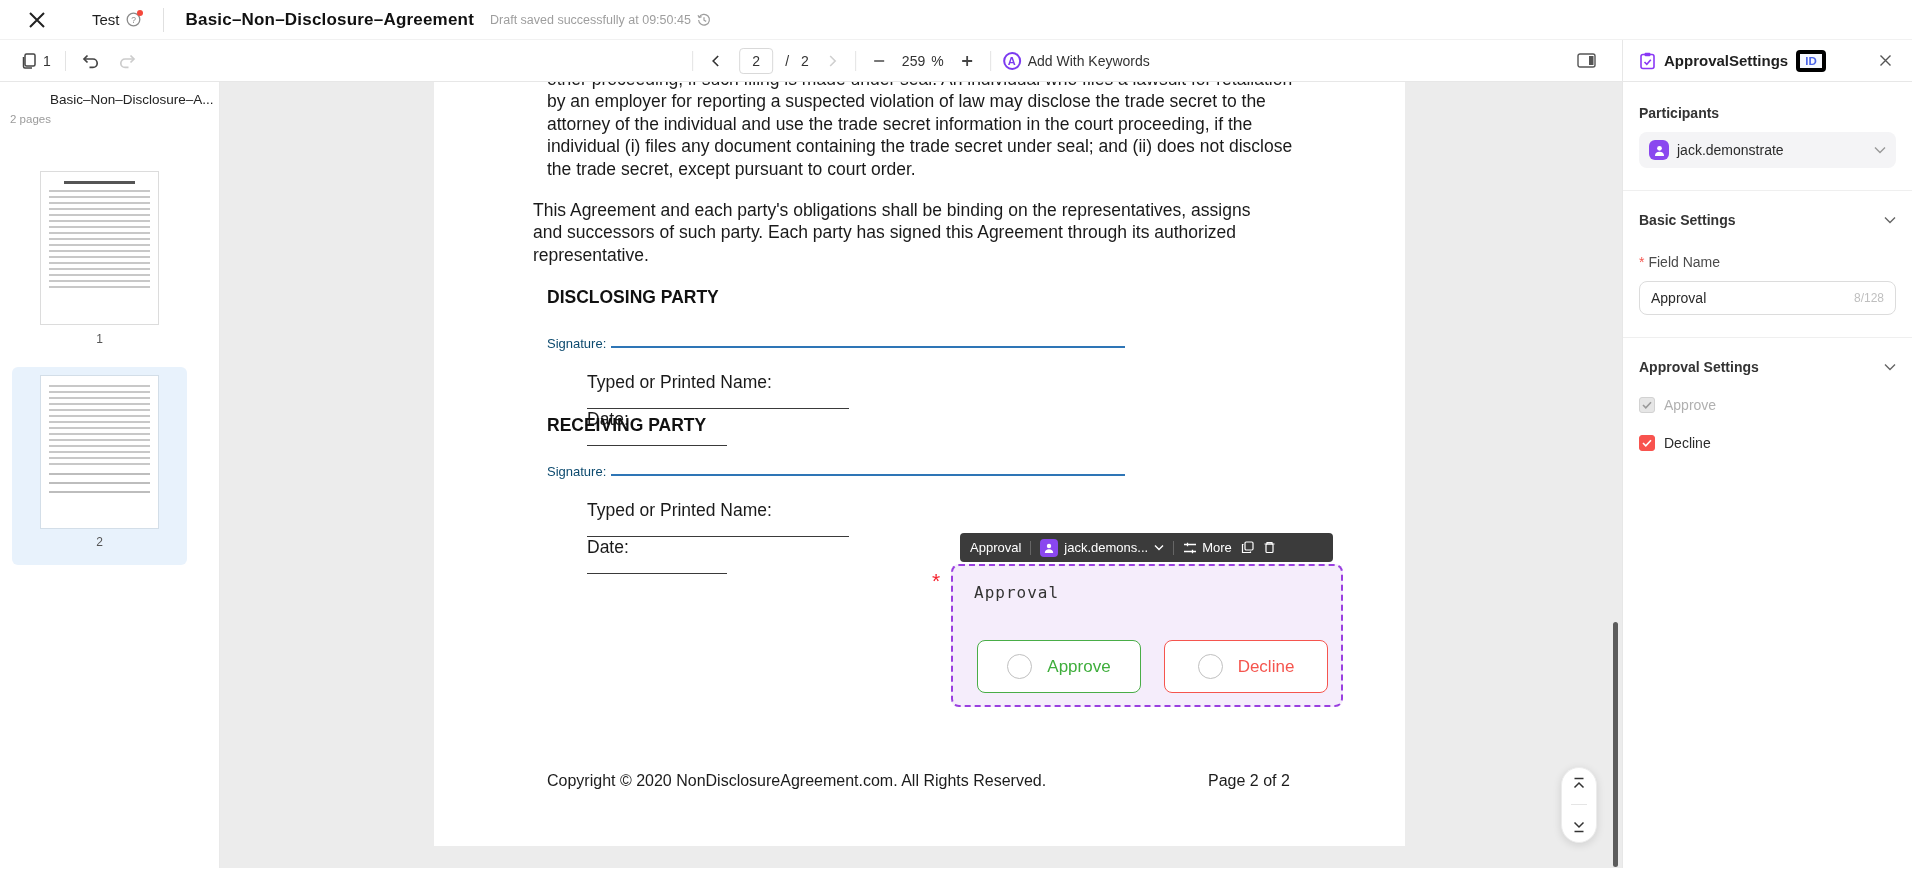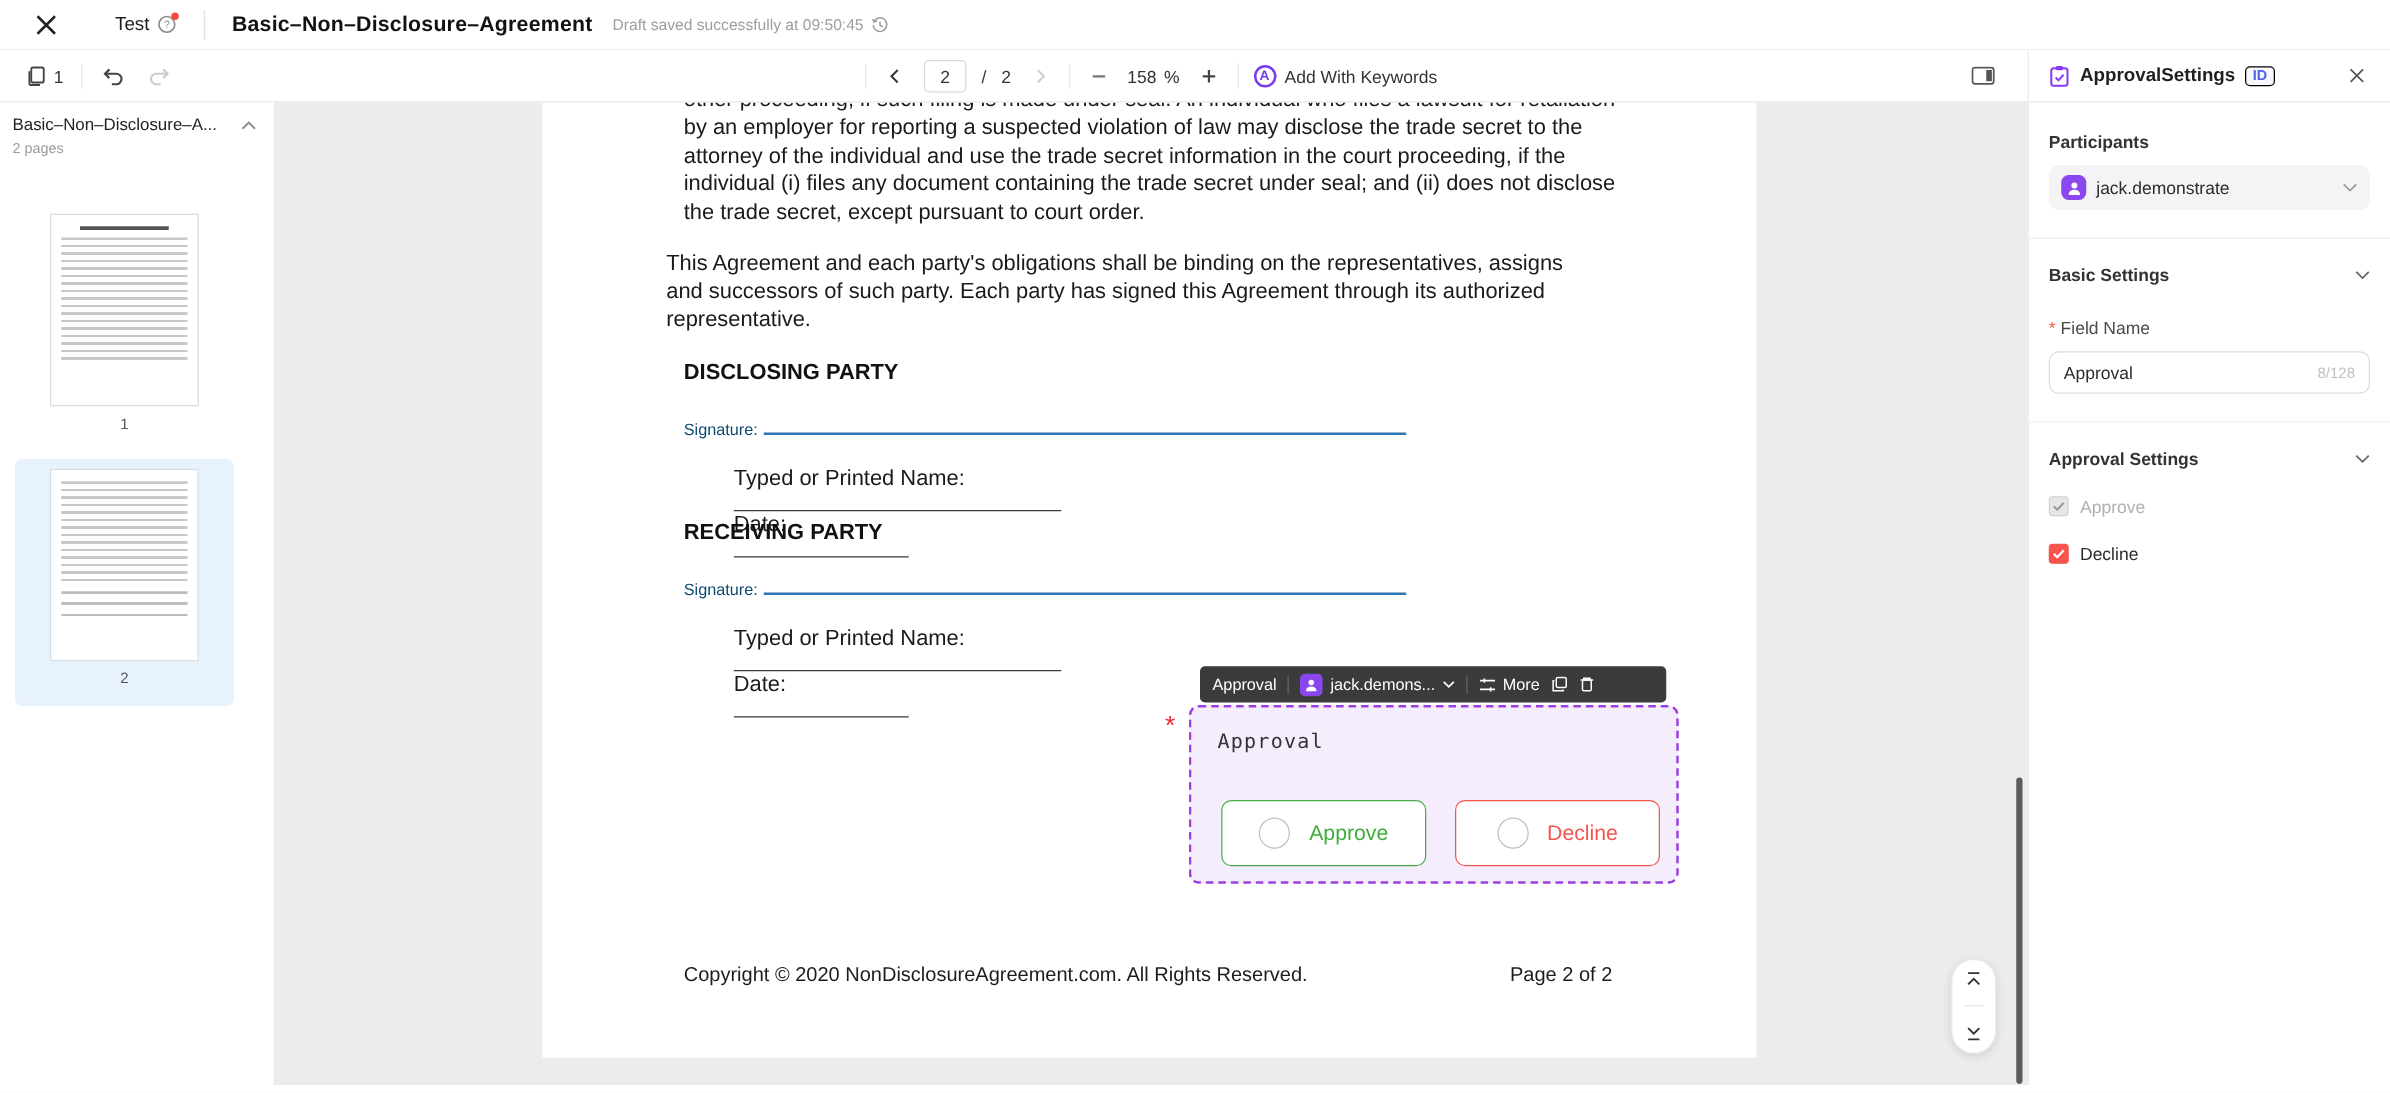"158" span { text: 158 -> 259 }
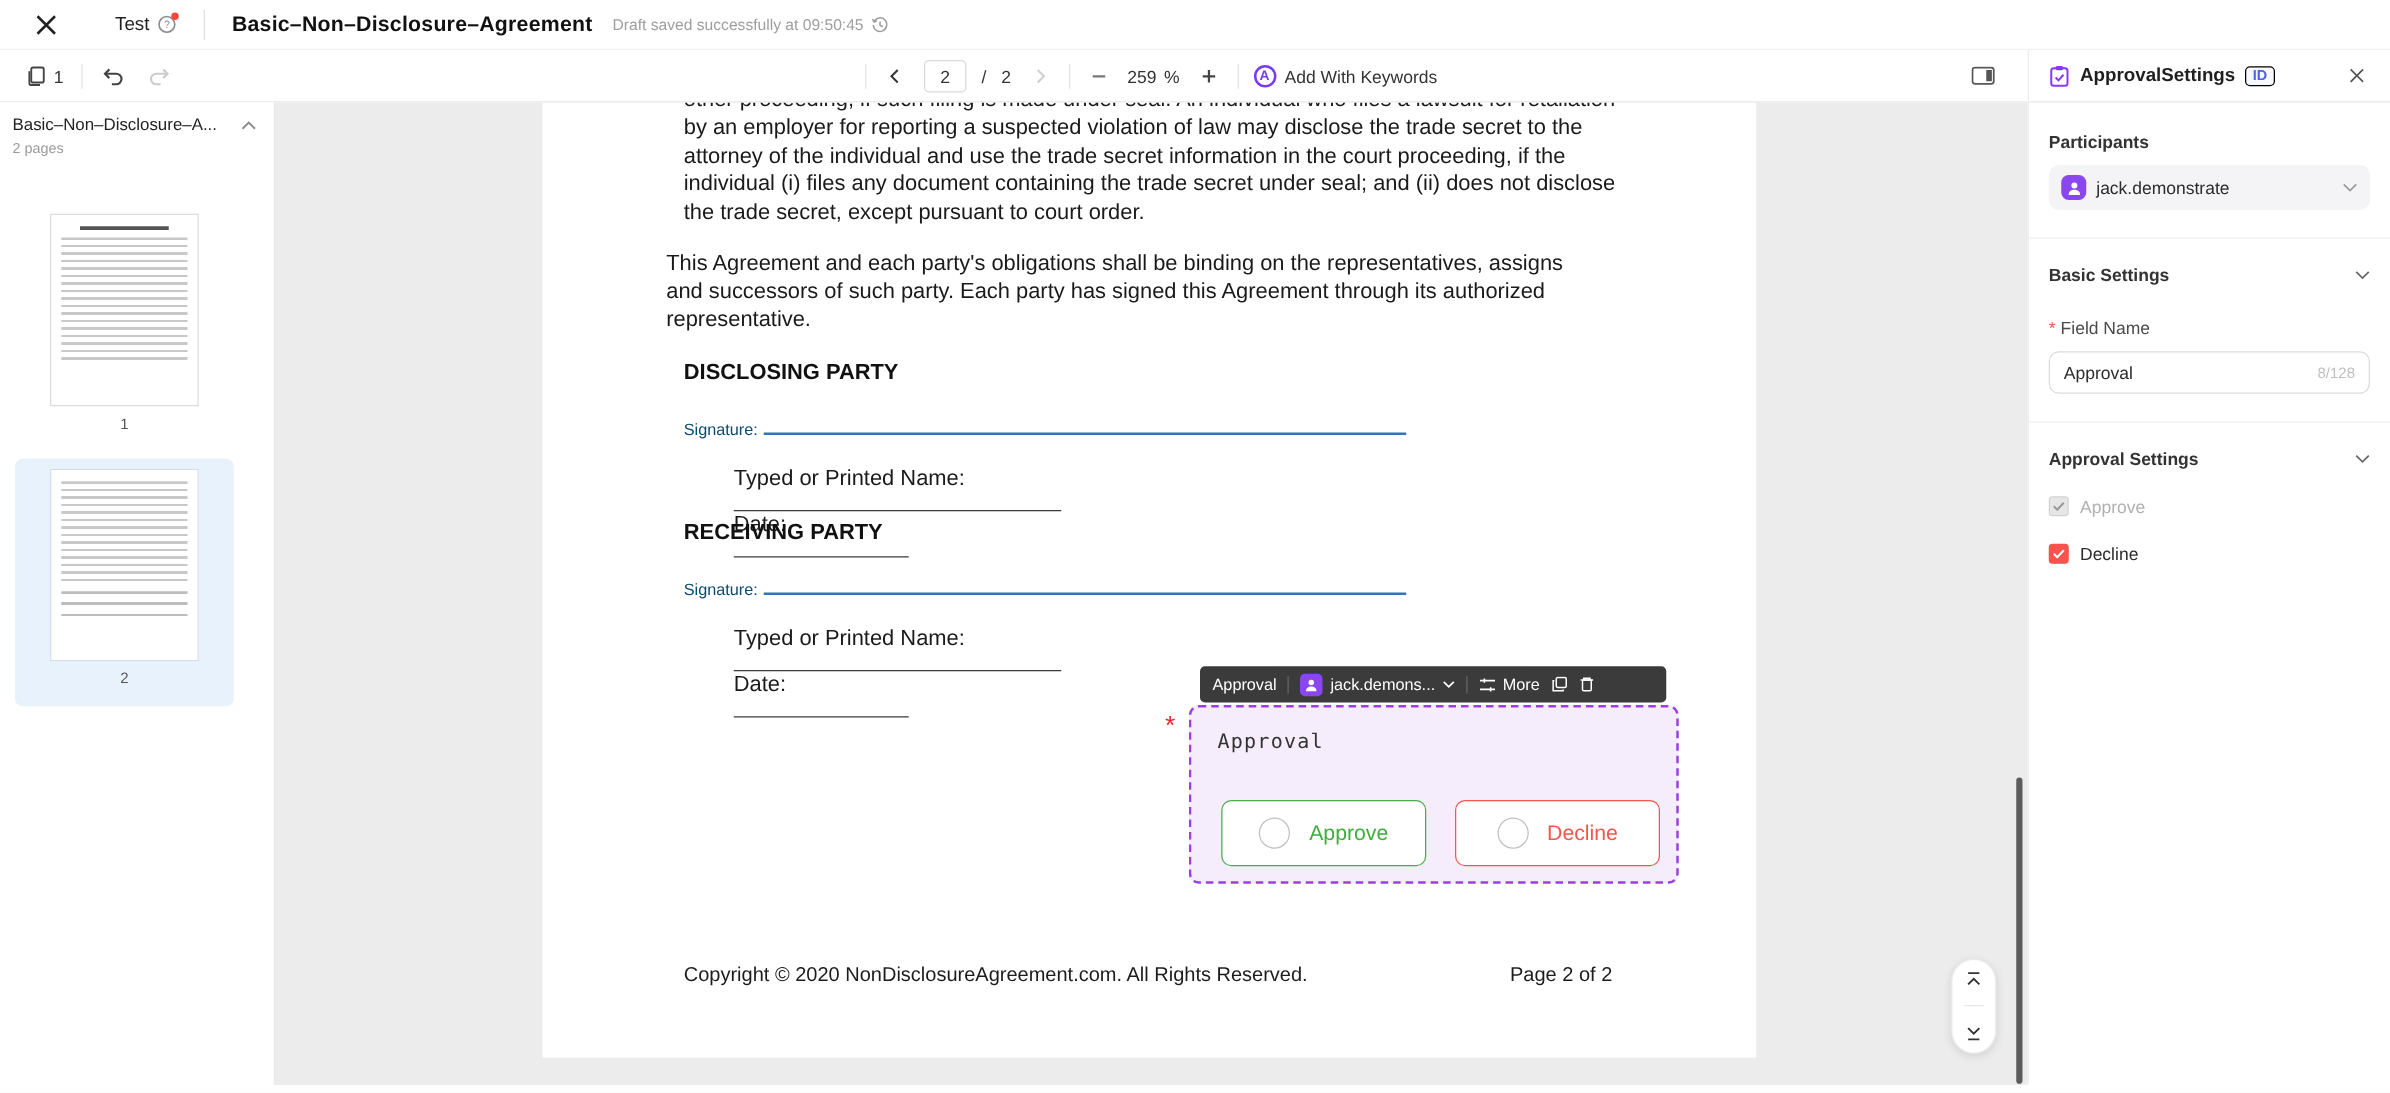"ID" .id-badge { border: 1px solid #000000 -> 4px solid #000000 }
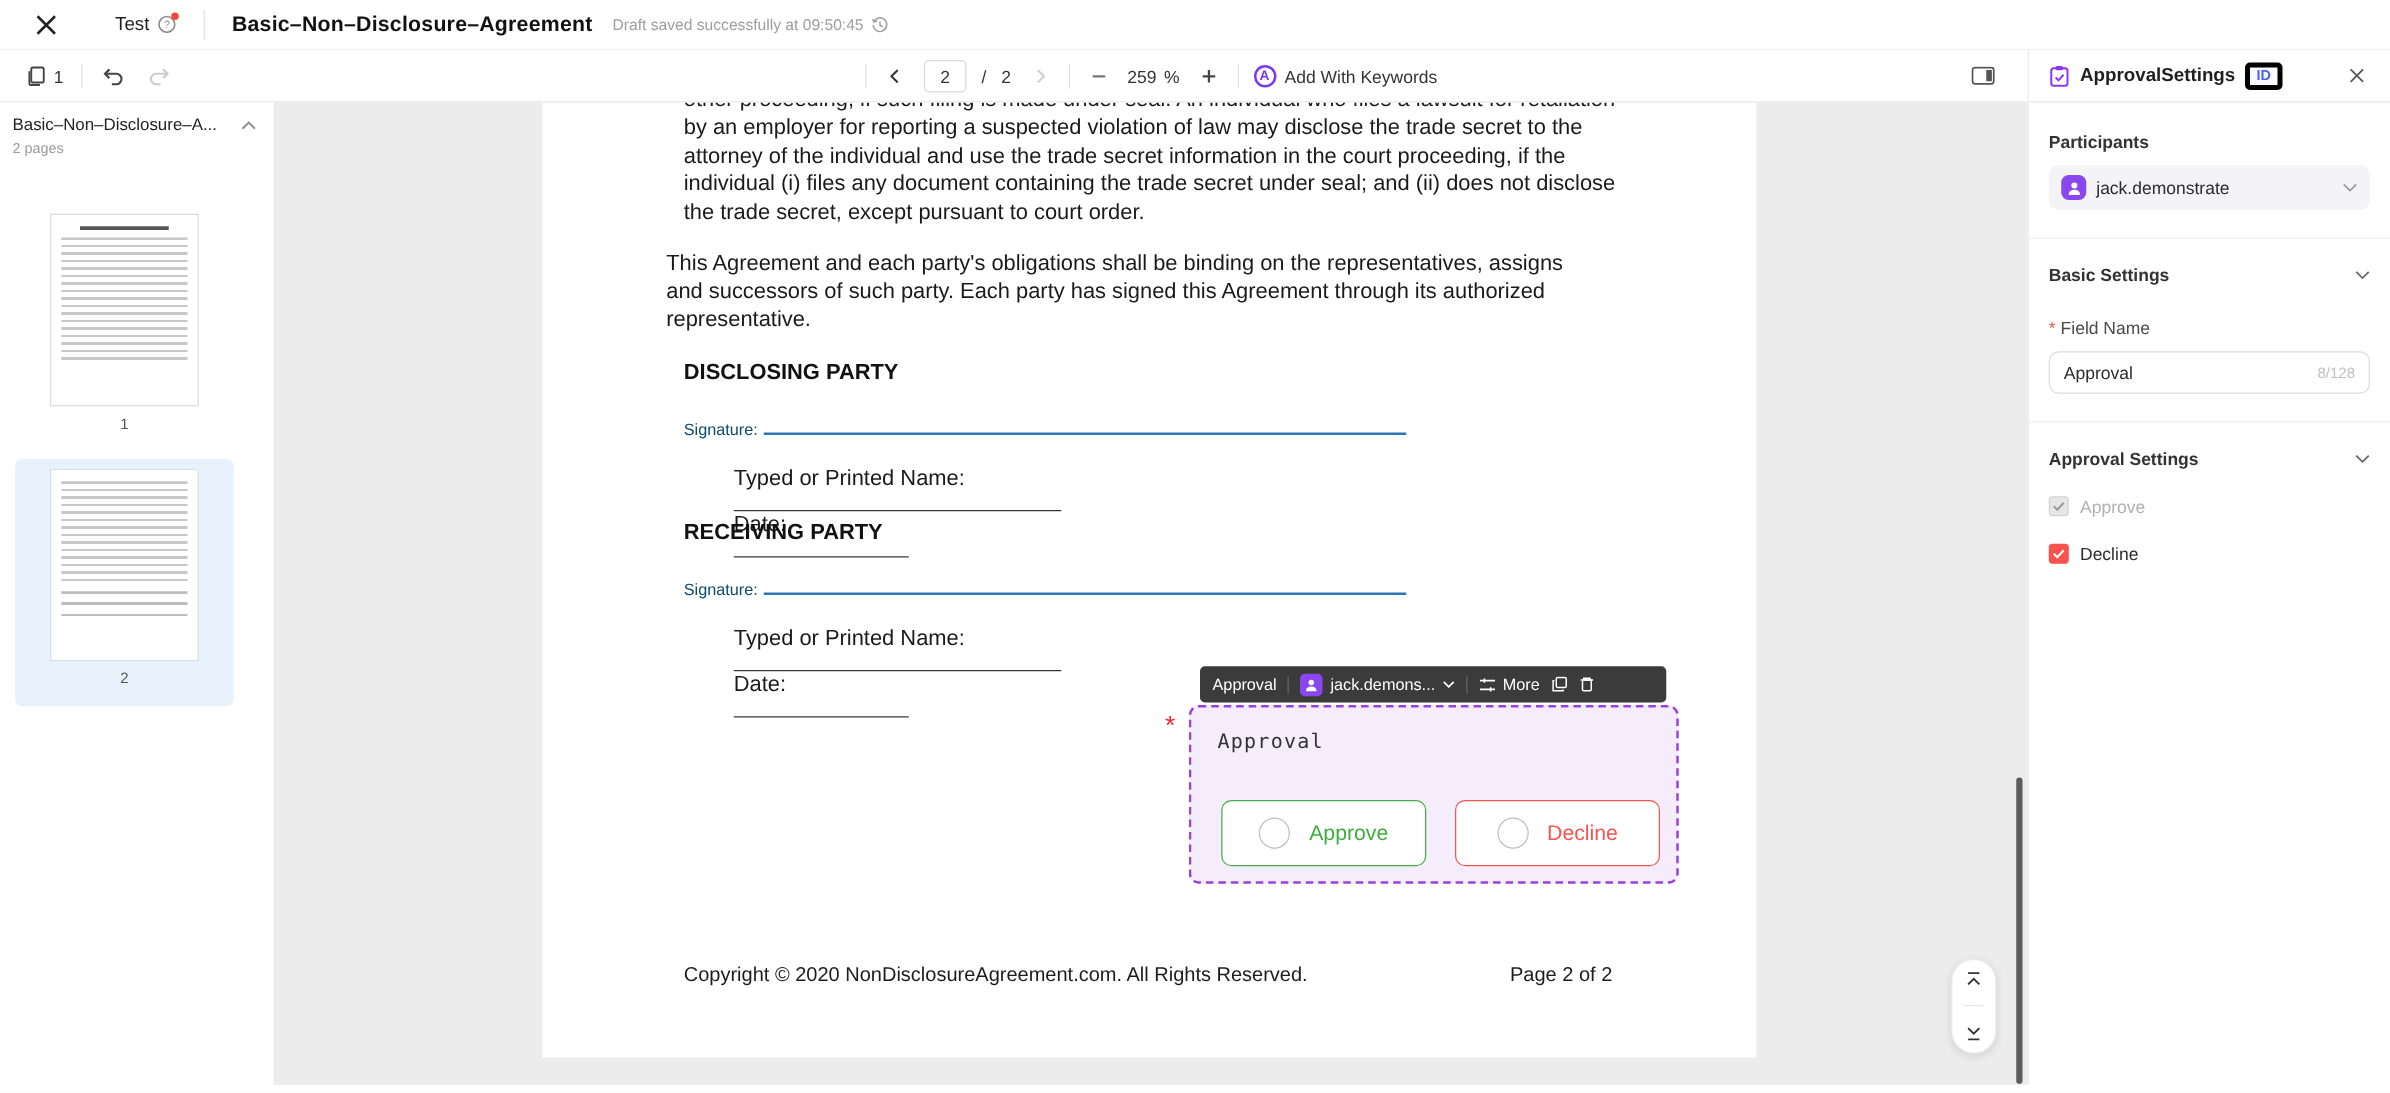"Basic–Non–Disclosure–A..." .sb-name { margin-left: none -> 40px }
